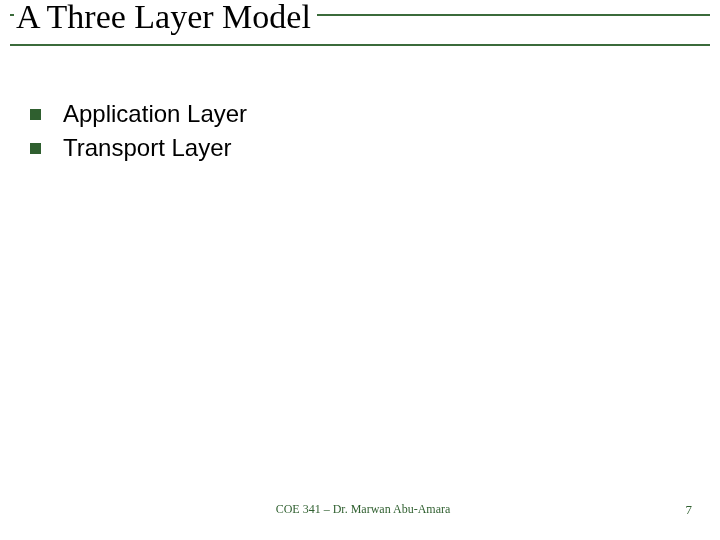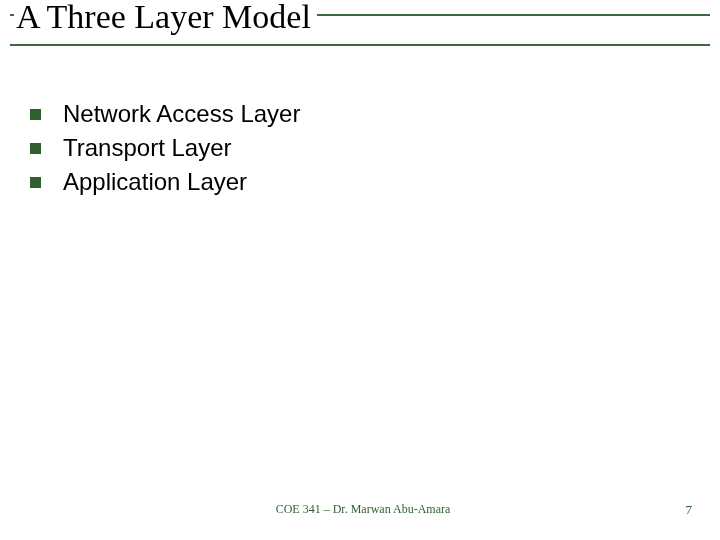"Network Access Layer" li.bullet-item { html: <li> <span></span> <span>Network Access Layer</span> </li> -> none }
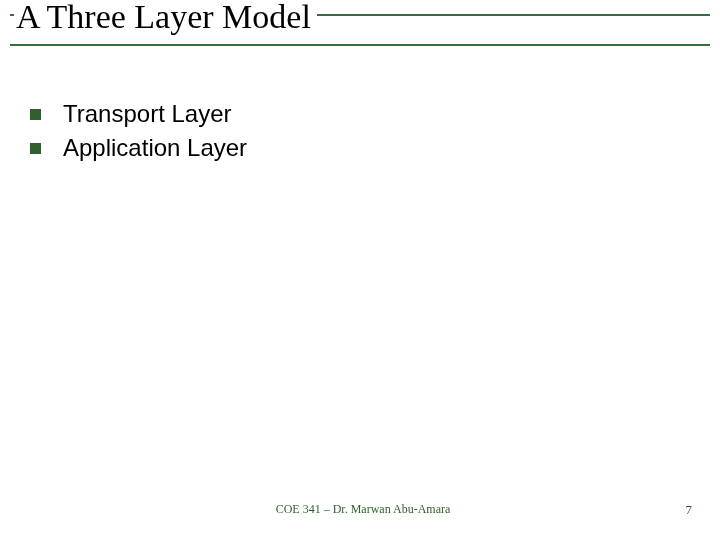"Transport Layer" li.bullet-item { order: before "Application Layer" -> after "Application Layer" }
